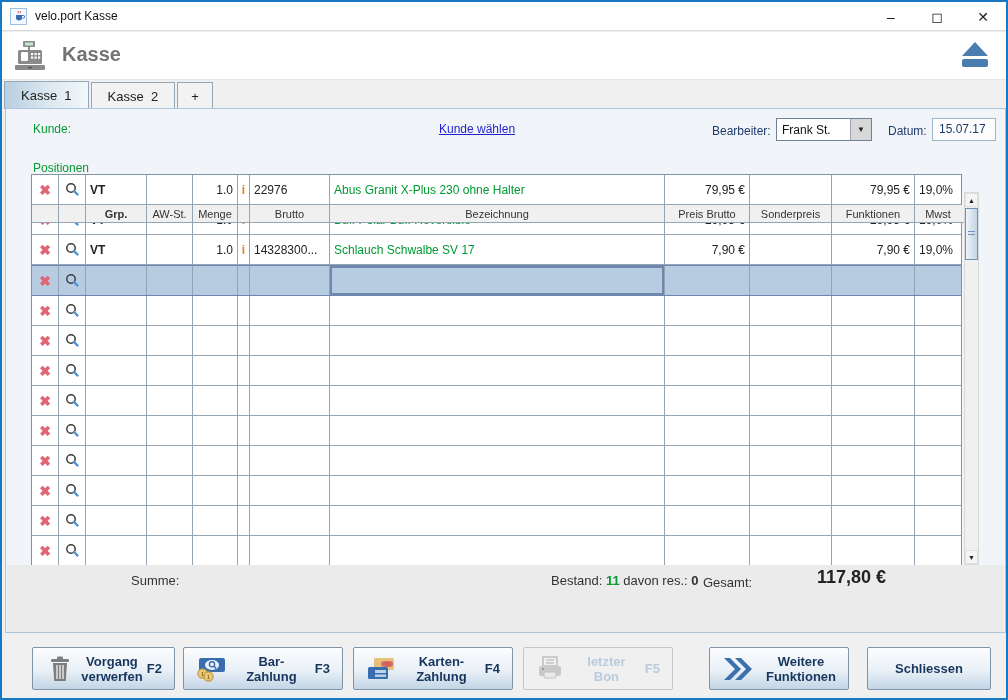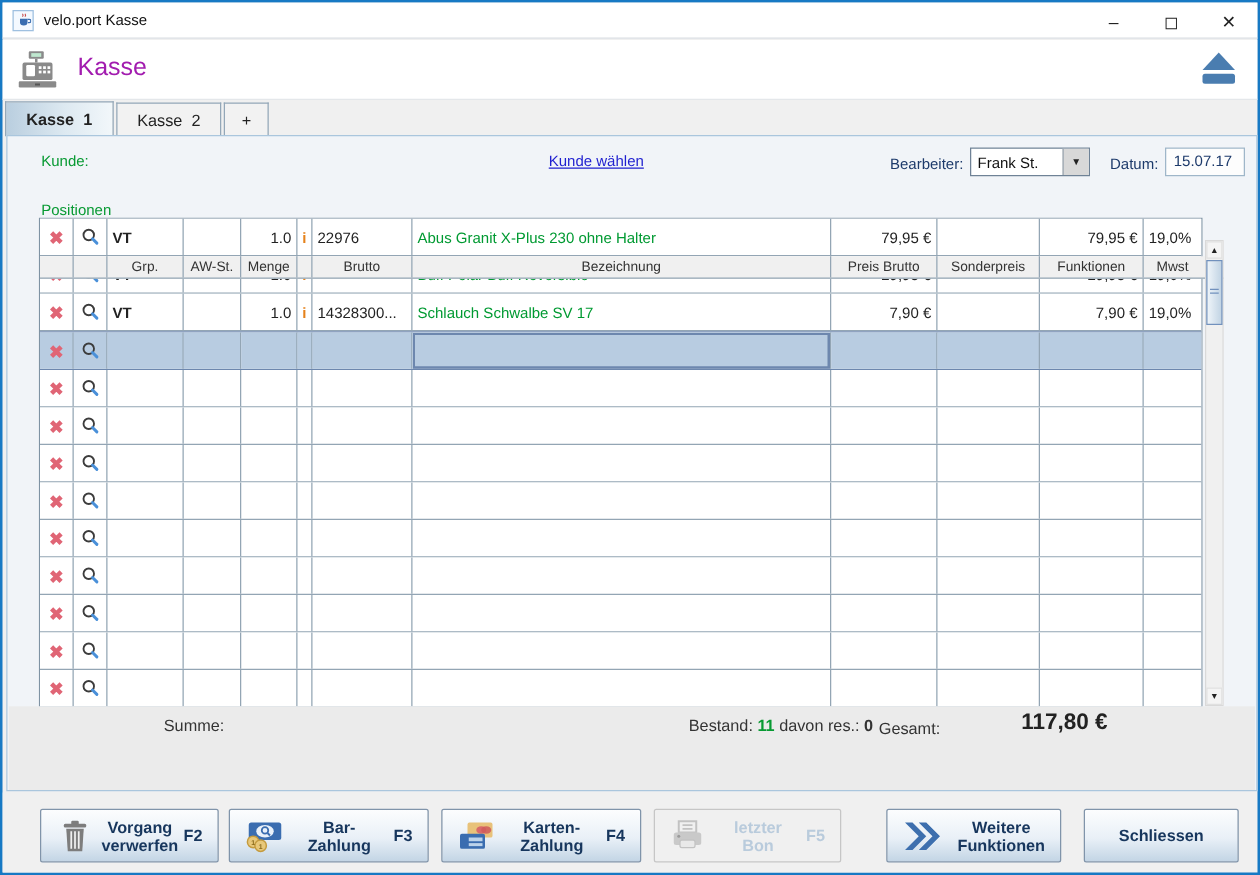"Kasse" .page-title { color: #a21caf -> #737373; font-weight: normal -> bold }
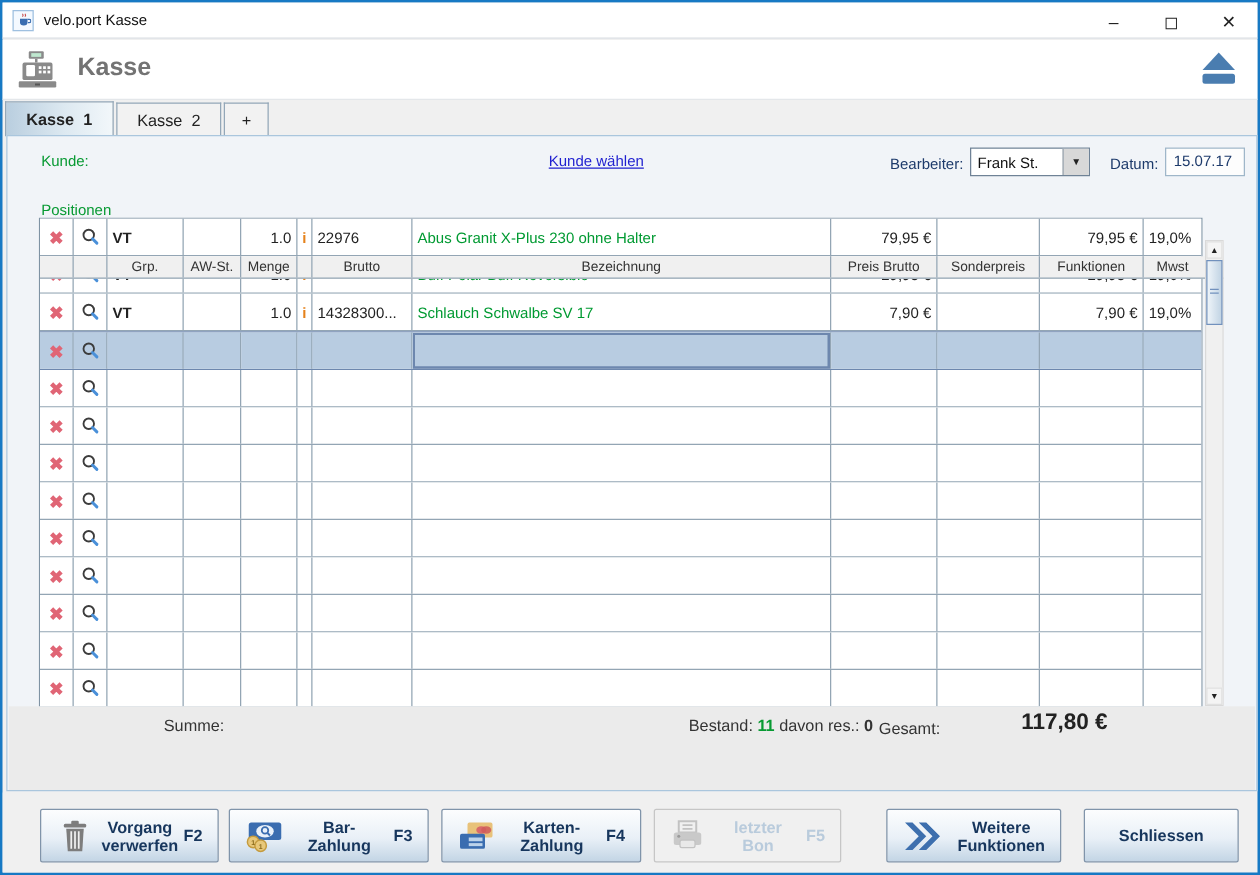"Kasse 1" .tab.active { font-weight: bold -> normal }
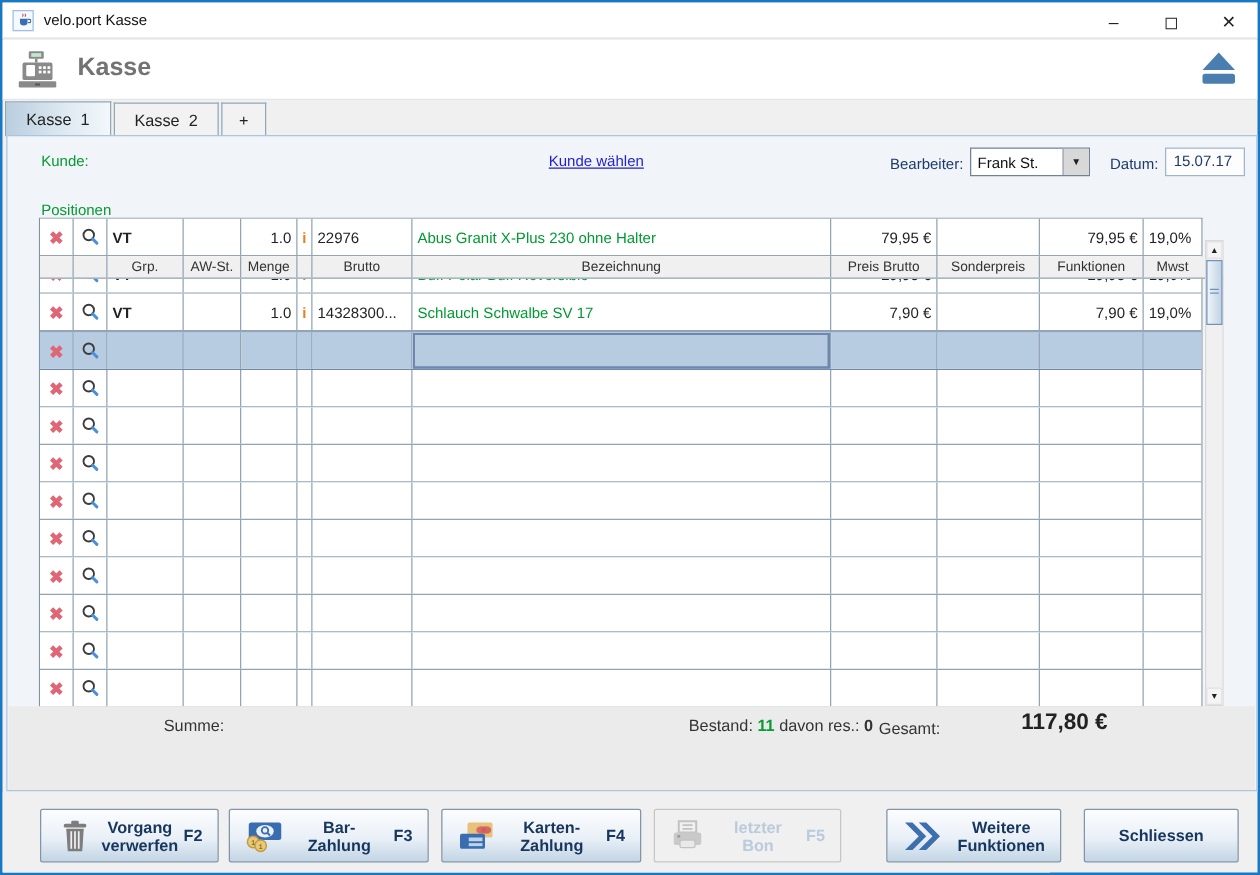"Grp." div.grid-cell { font-weight: none -> bold }
